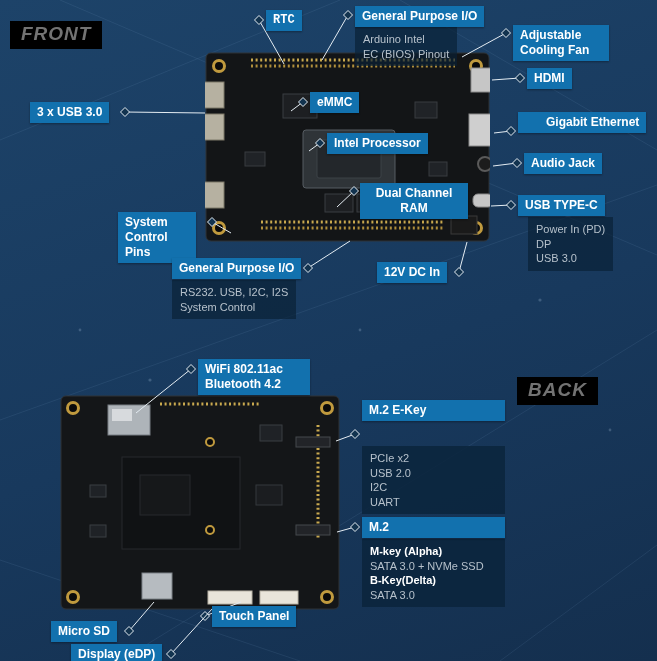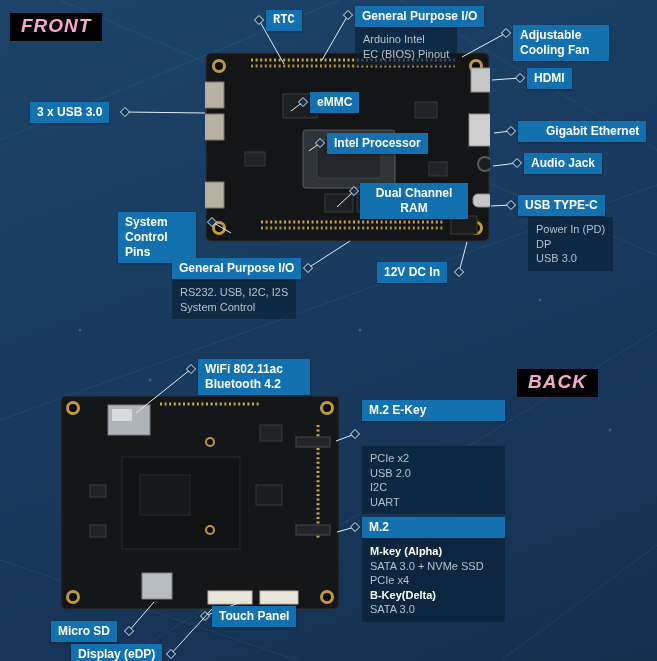"FRONT" .section-label { color: #f9a8d4 -> #737373; margin-top: none -> 8px }
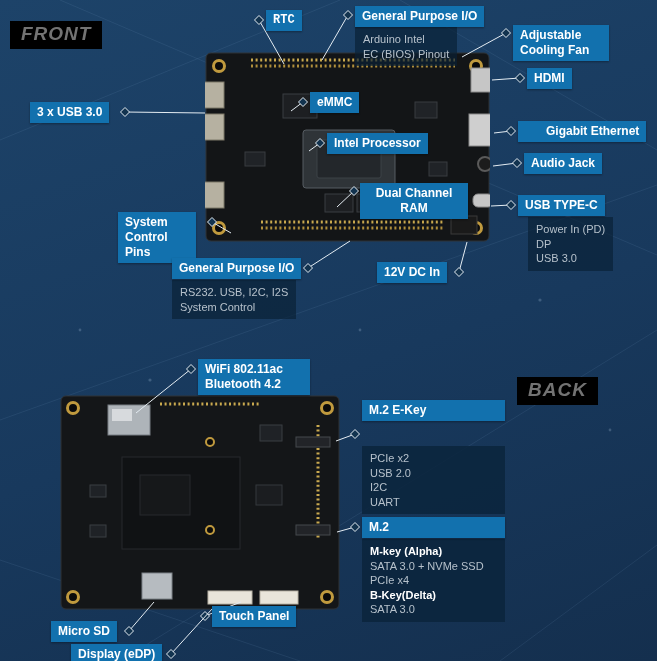"Gigabit Ethernet" div.tag { top: 121px -> 112px }
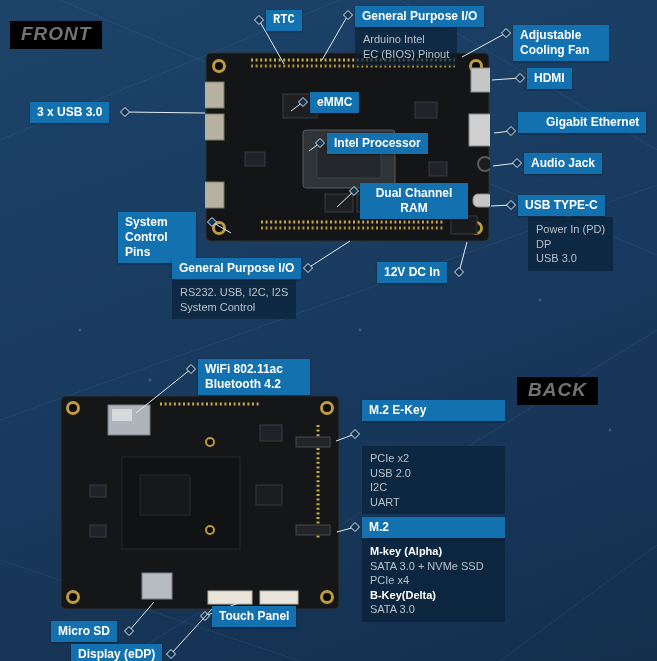"PCIe x4" div { html: <div>PCIe x4</div> -> none }
